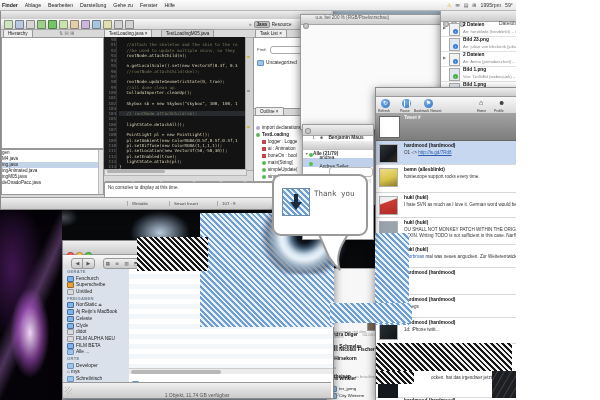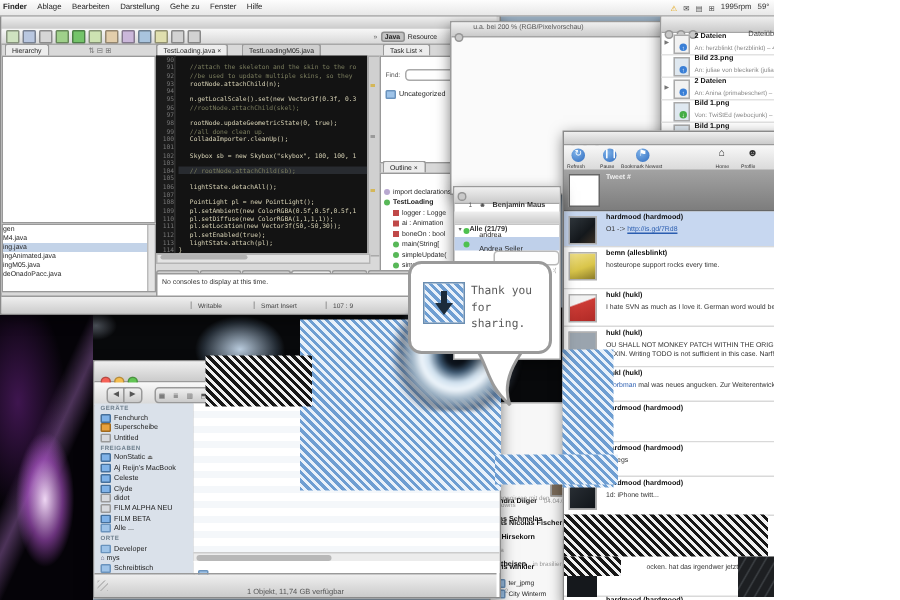"for sharing." div { html: <div>for sharing.</div> -> none }
